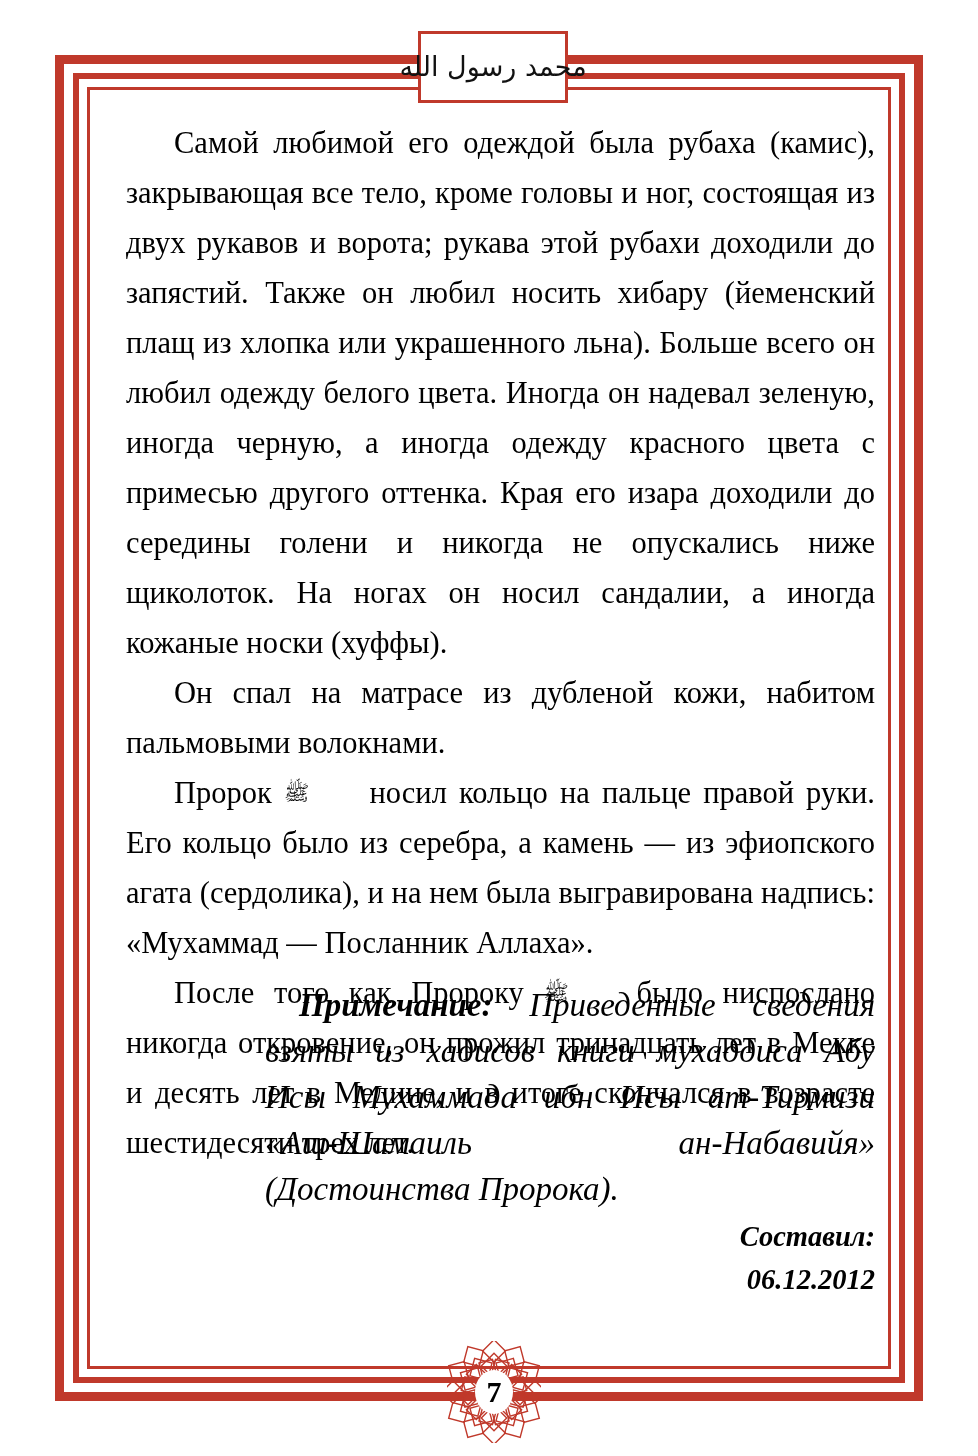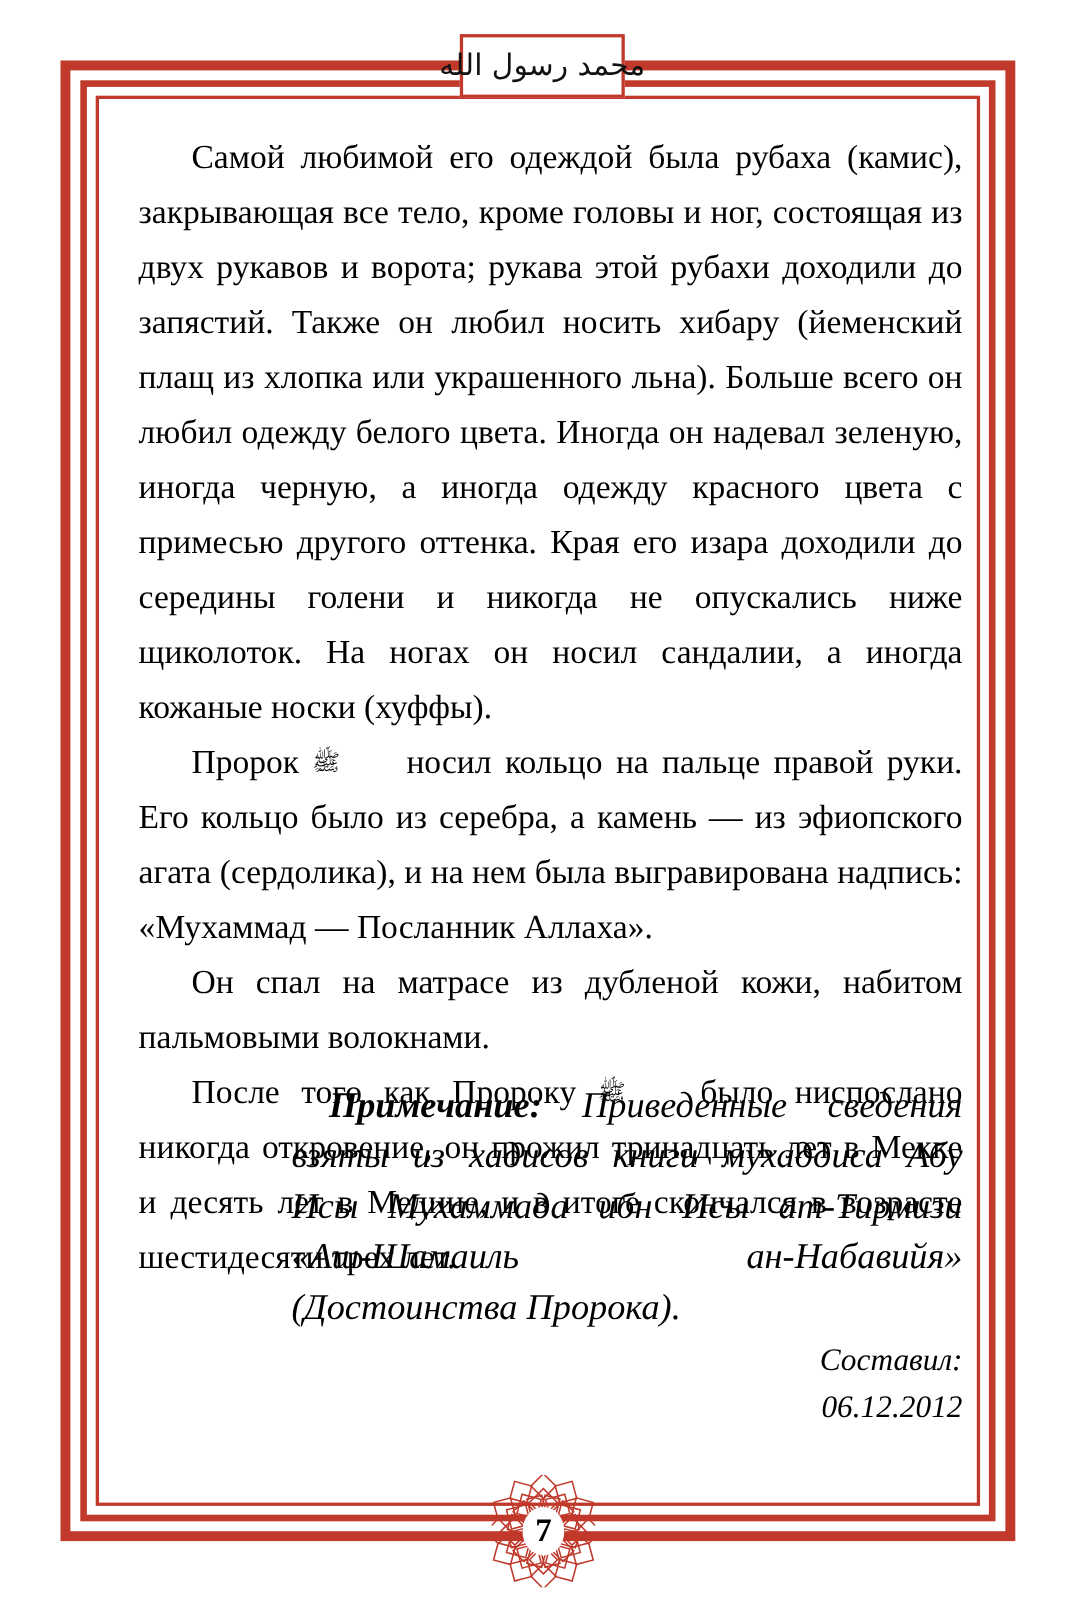"محمد رسول الله" .header-plate { height: 58px -> 72px }
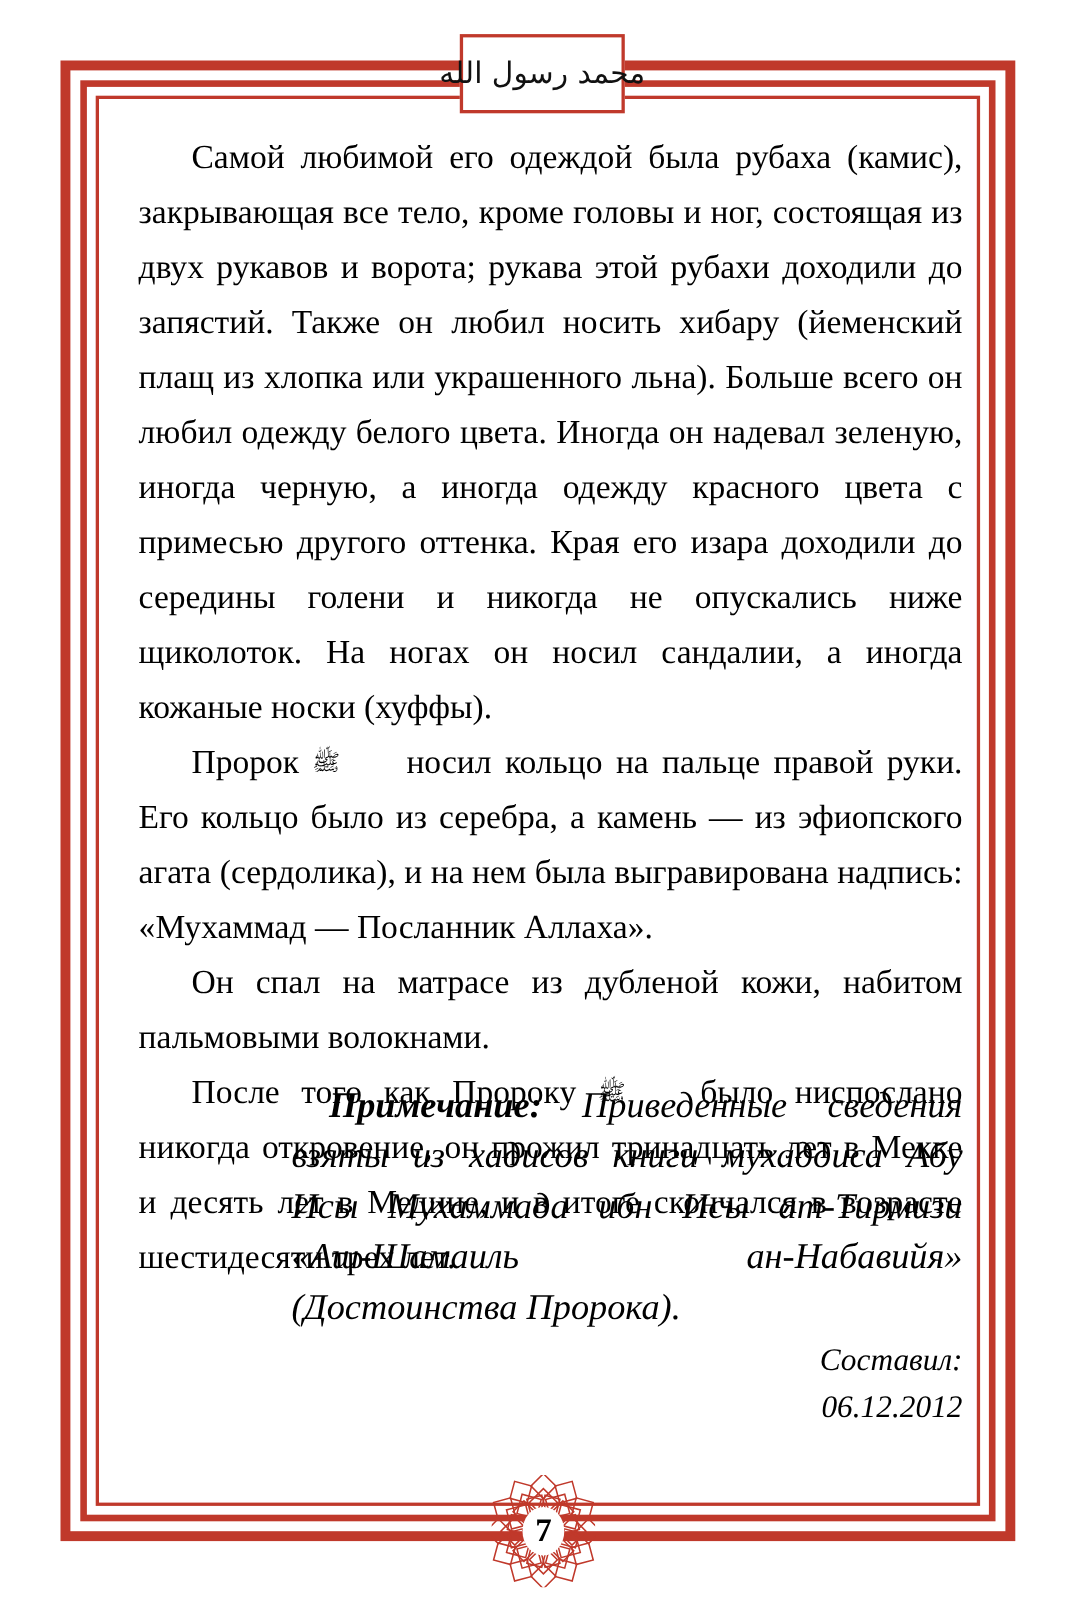"Пророк ﷺ носил кольцо на" p.body-par { order: before "Он спал на матрасе из" -> after "Он спал на матрасе из" }
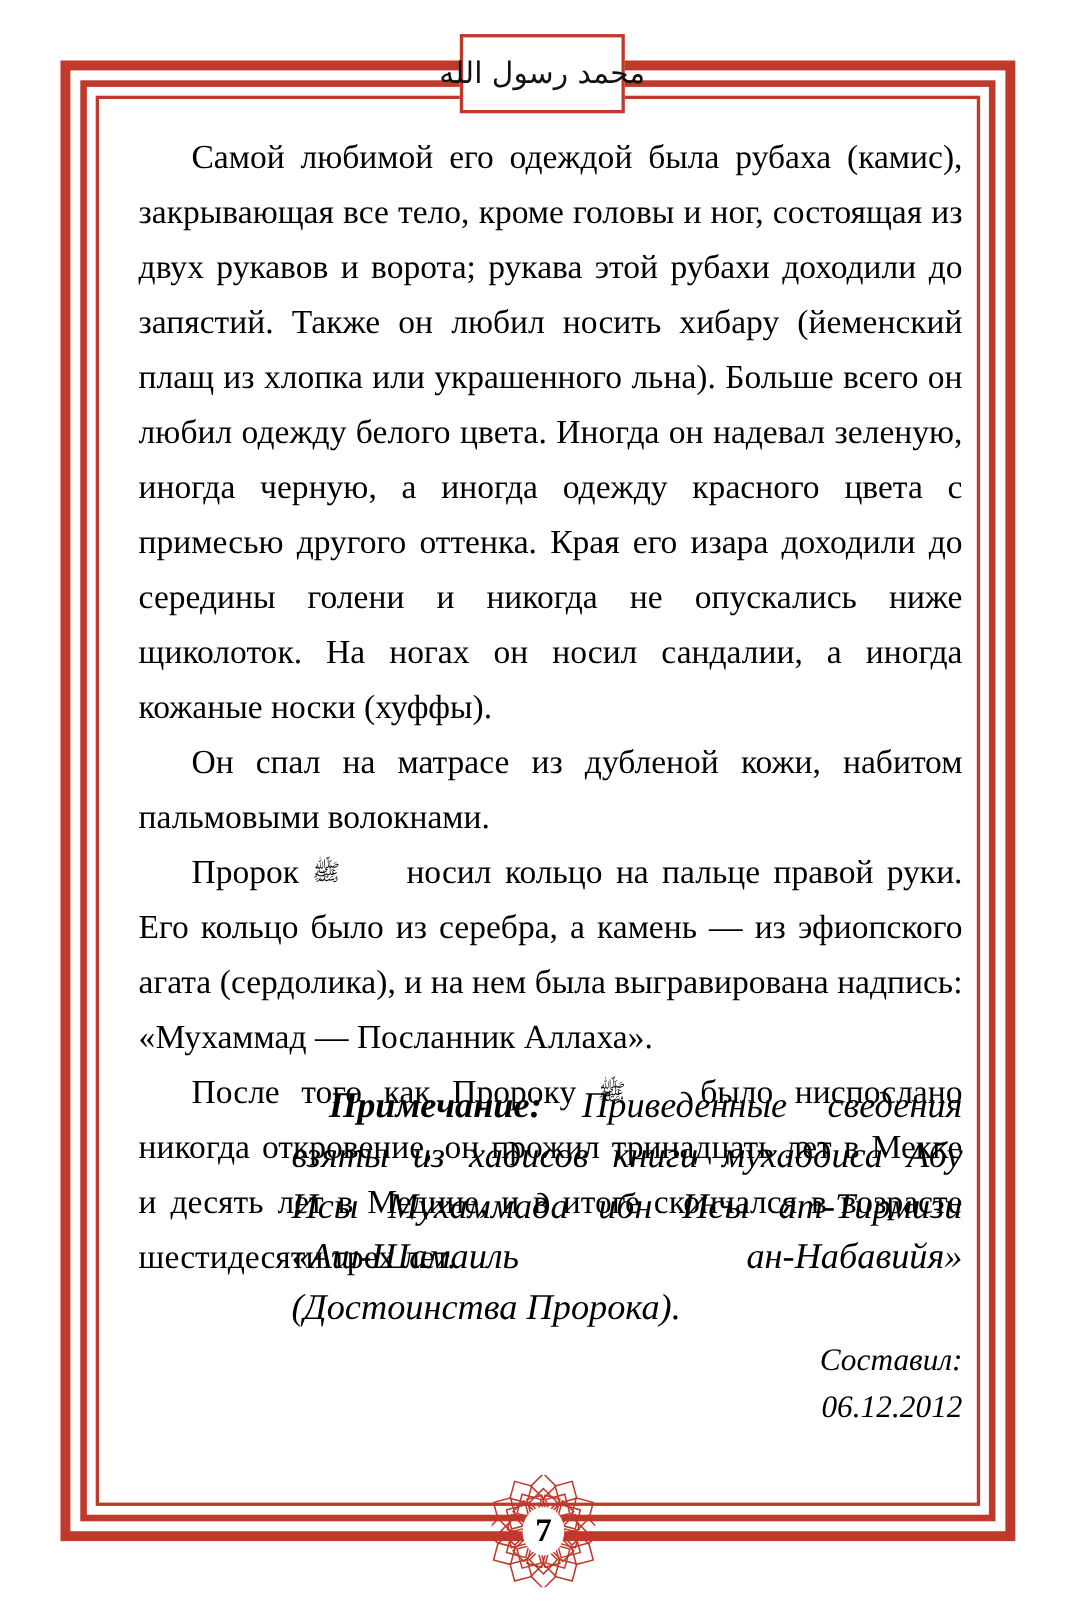"Составил:" .signature div { font-weight: none -> bold }
